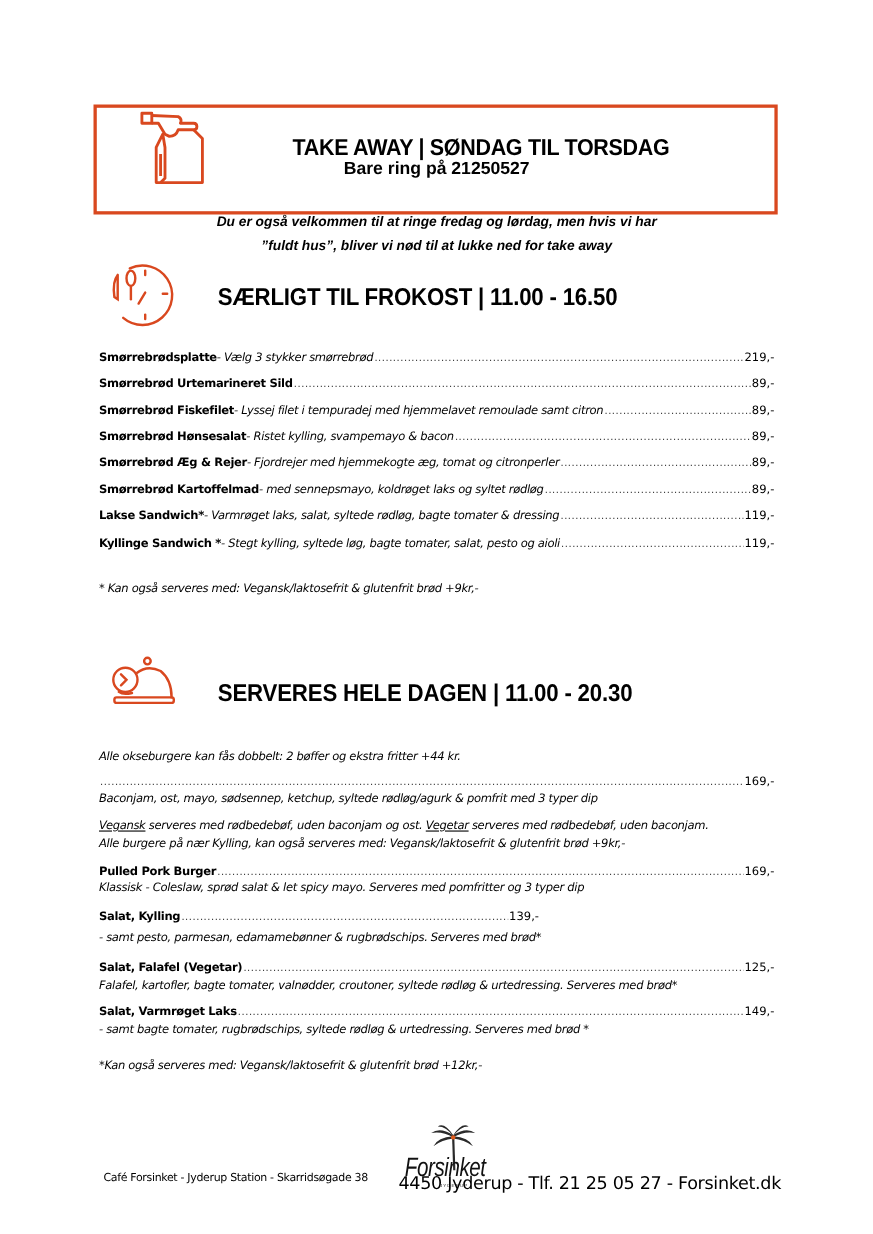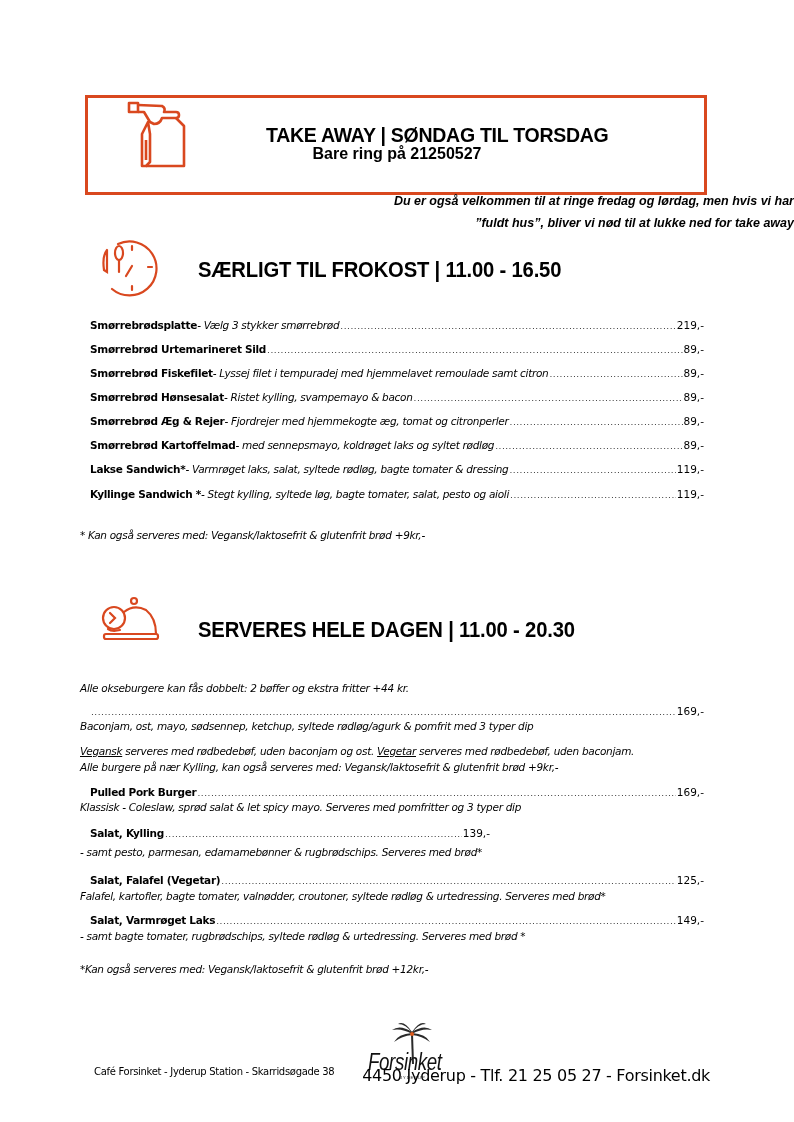"Du er også velkommen til" .notice { text-align: right -> center }
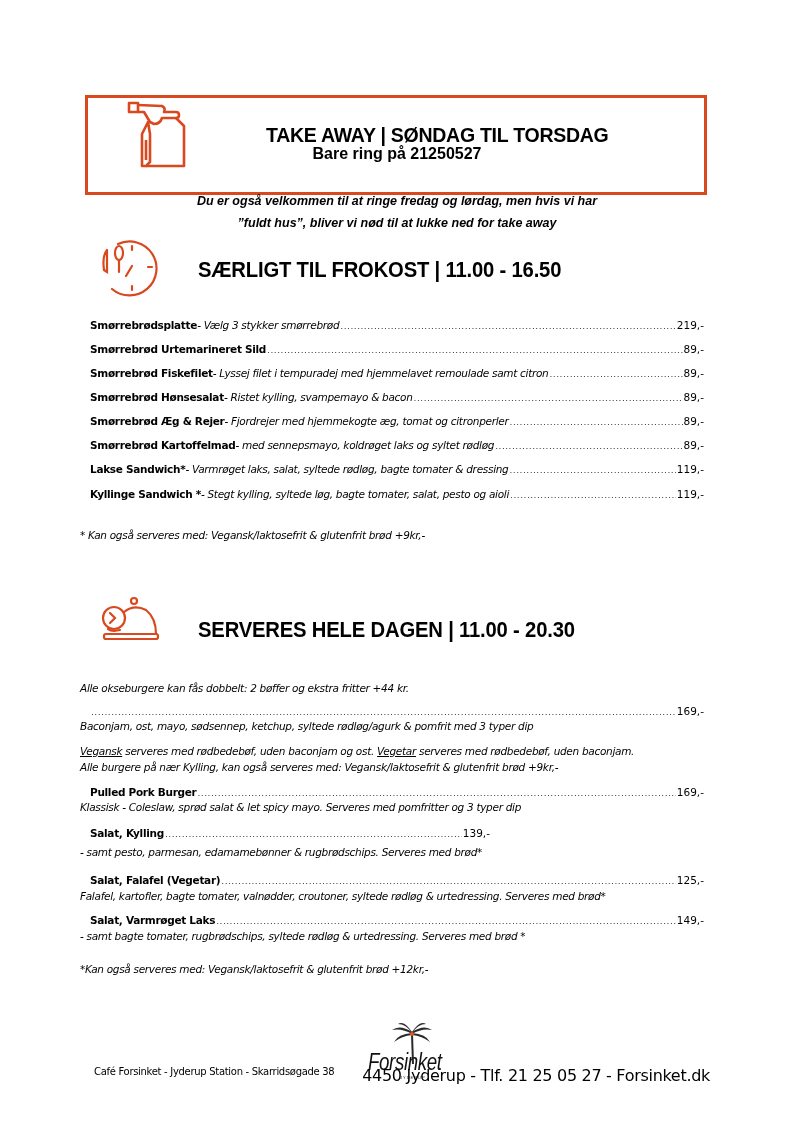"* Kan også serveres med:" .note { left: 80px -> 90px }
